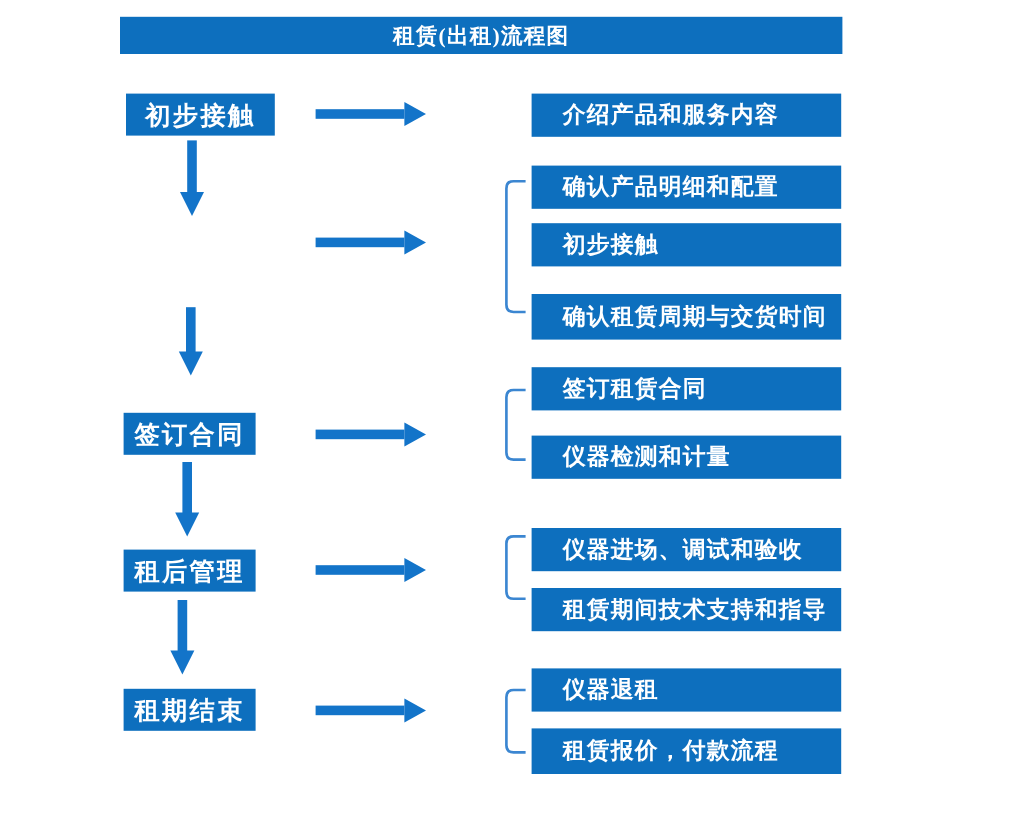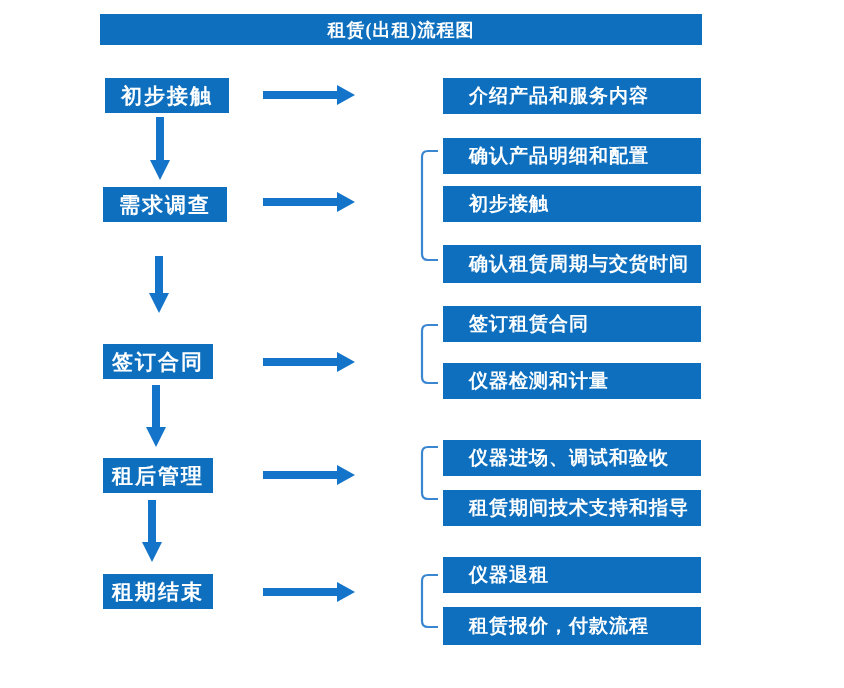"需求调查" div.step-box { html: <div>需求调查</div> -> none }
